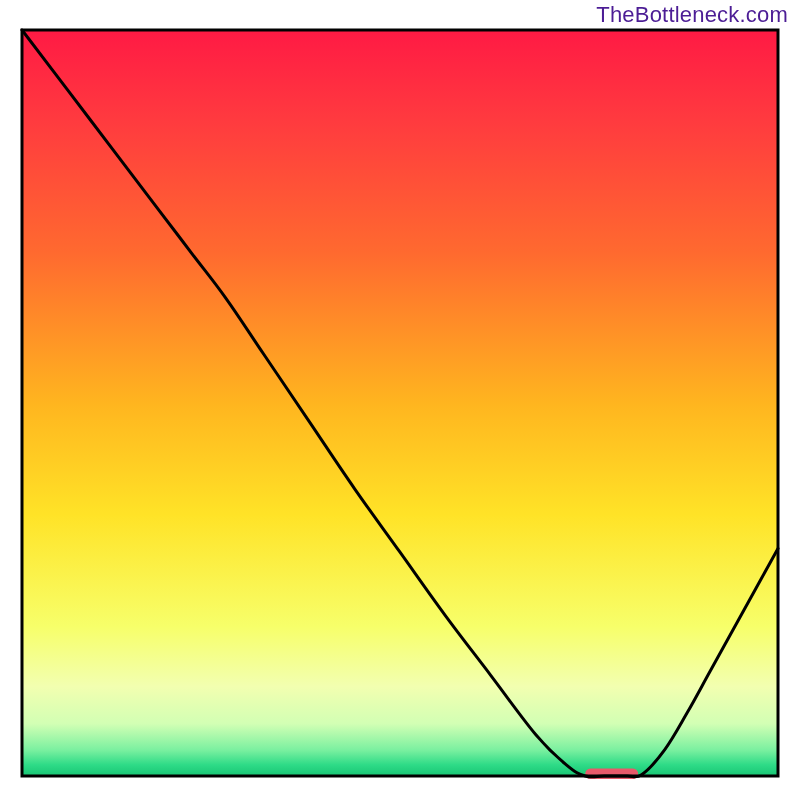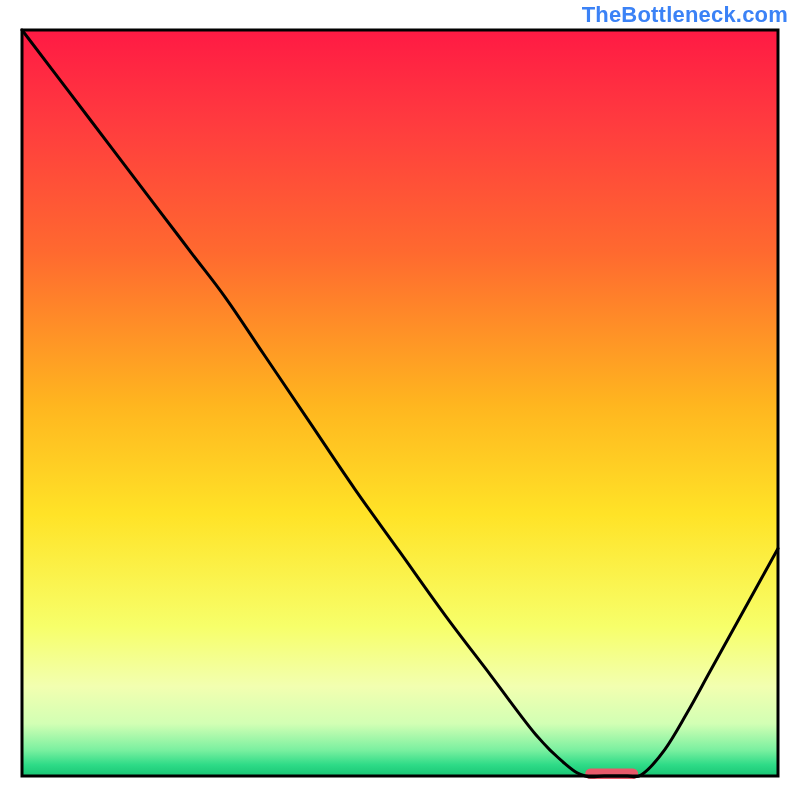"TheBottleneck.com" .watermark { color: #3b82f6 -> #4c1d95; font-weight: 700 -> 400 }
